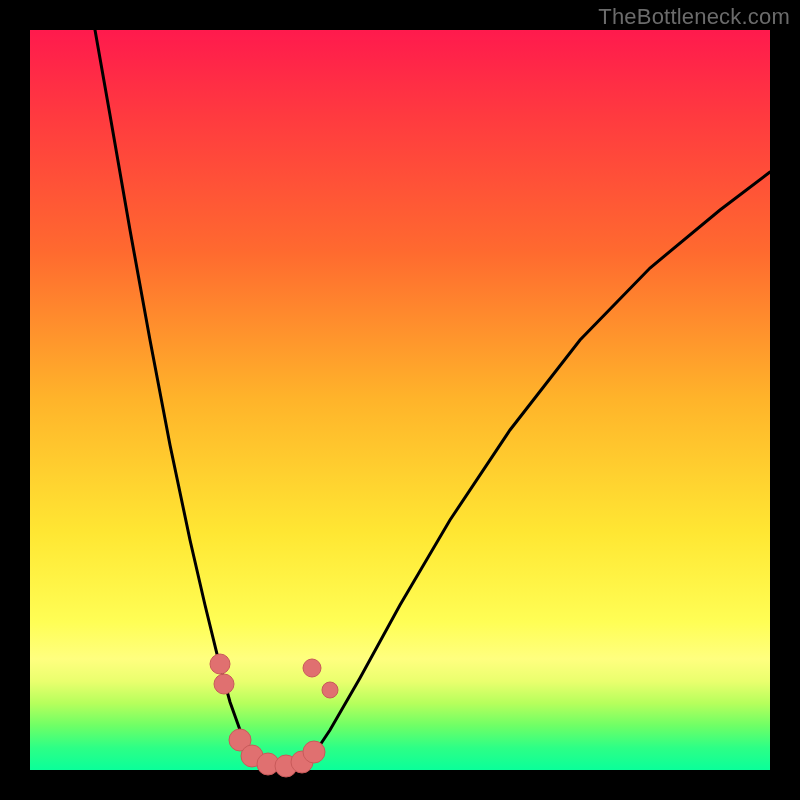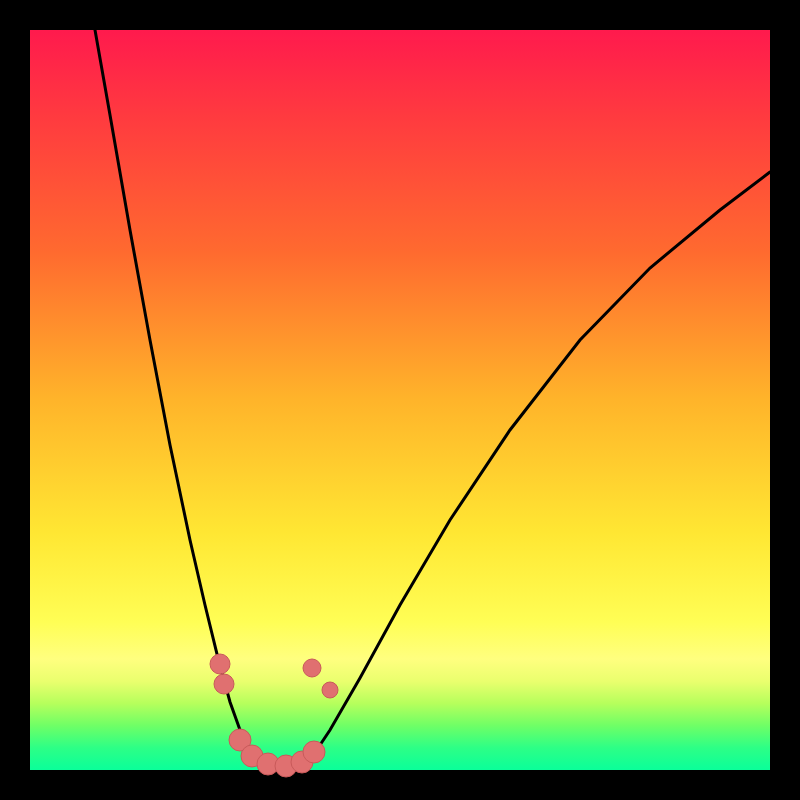"TheBottleneck.com" div.watermark { html: none -> <div>TheBottleneck.com</div> }
